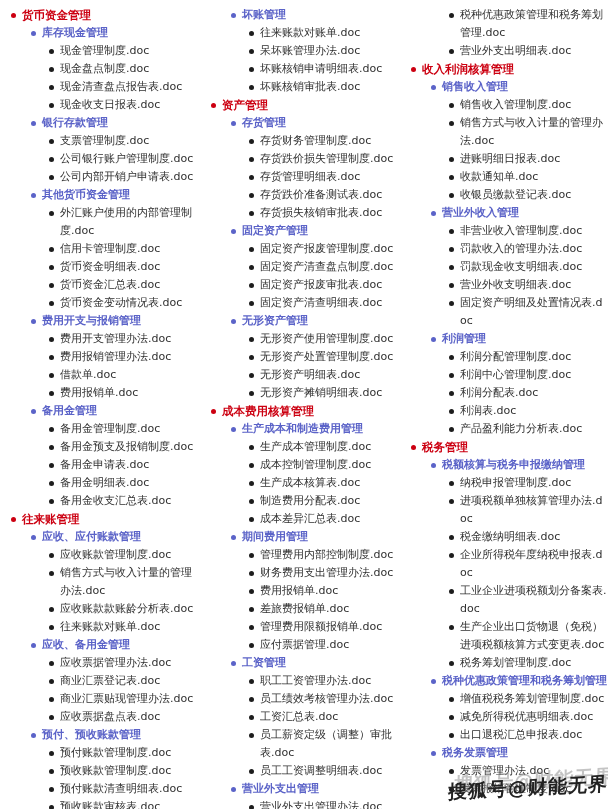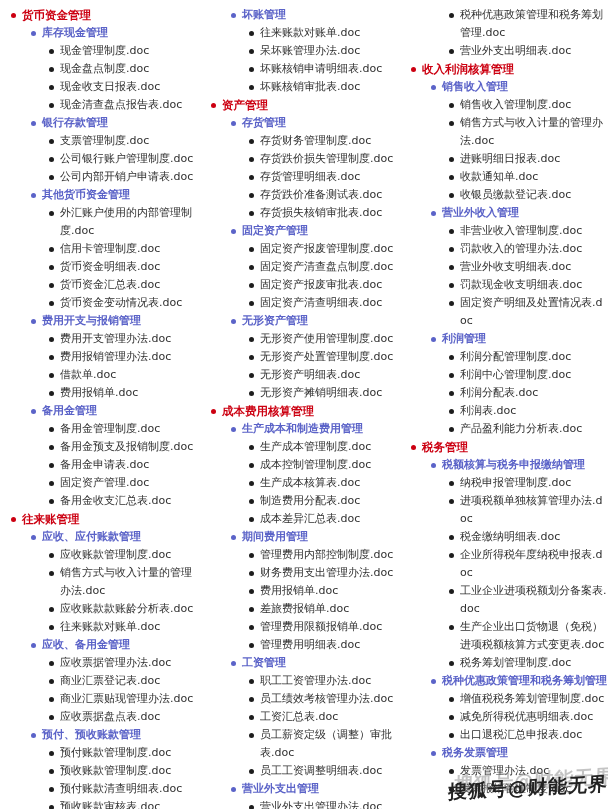"现金收支日报表.doc" div.row { order: before "现金清查盘点报告表.doc" -> after "现金清查盘点报告表.doc" }
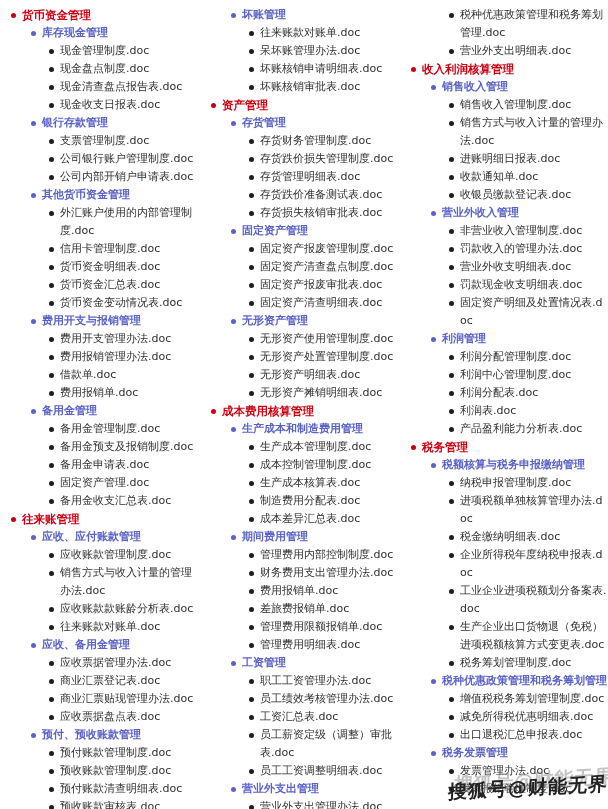"营业外收支明细表.doc" div.row { order: before "罚款现金收支明细表.doc" -> after "罚款现金收支明细表.doc" }
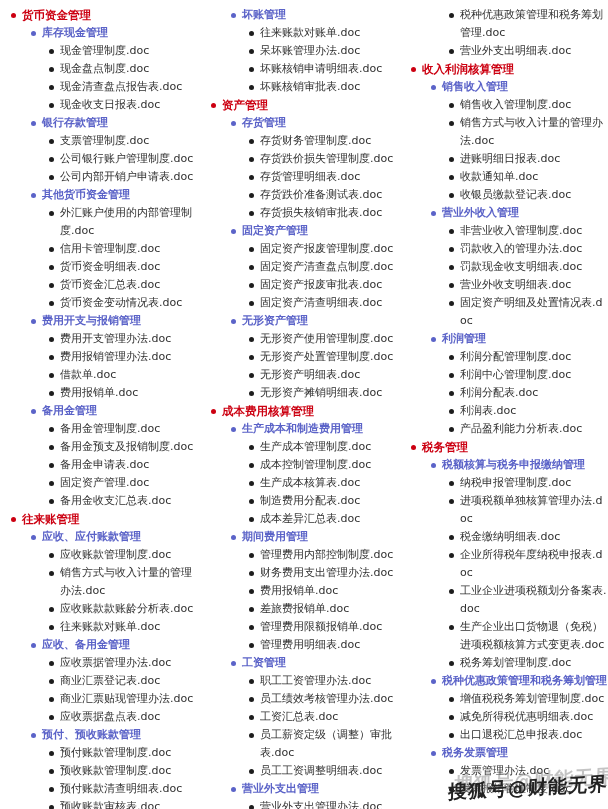"固定资产管理.doc" span { text: 固定资产管理.doc -> 备用金明细表.doc }
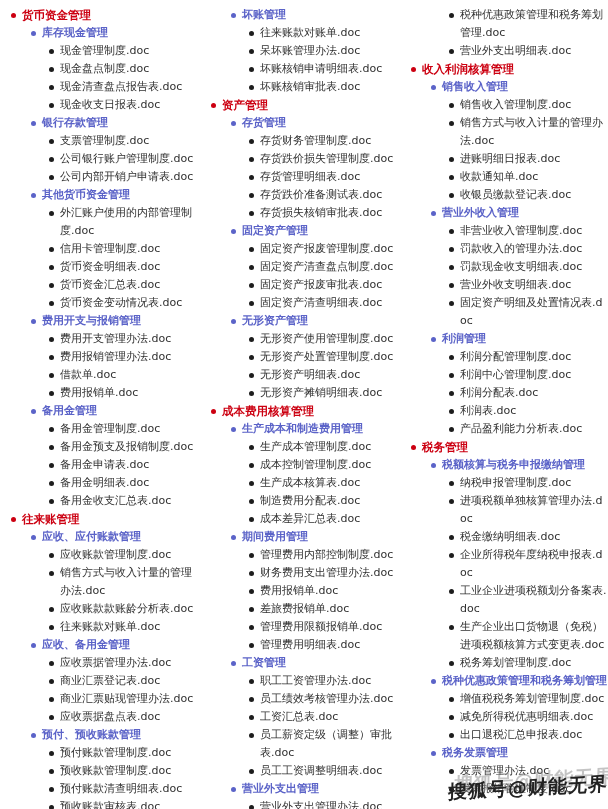"管理费用明细表.doc" span { text: 管理费用明细表.doc -> 应付票据管理.doc }
